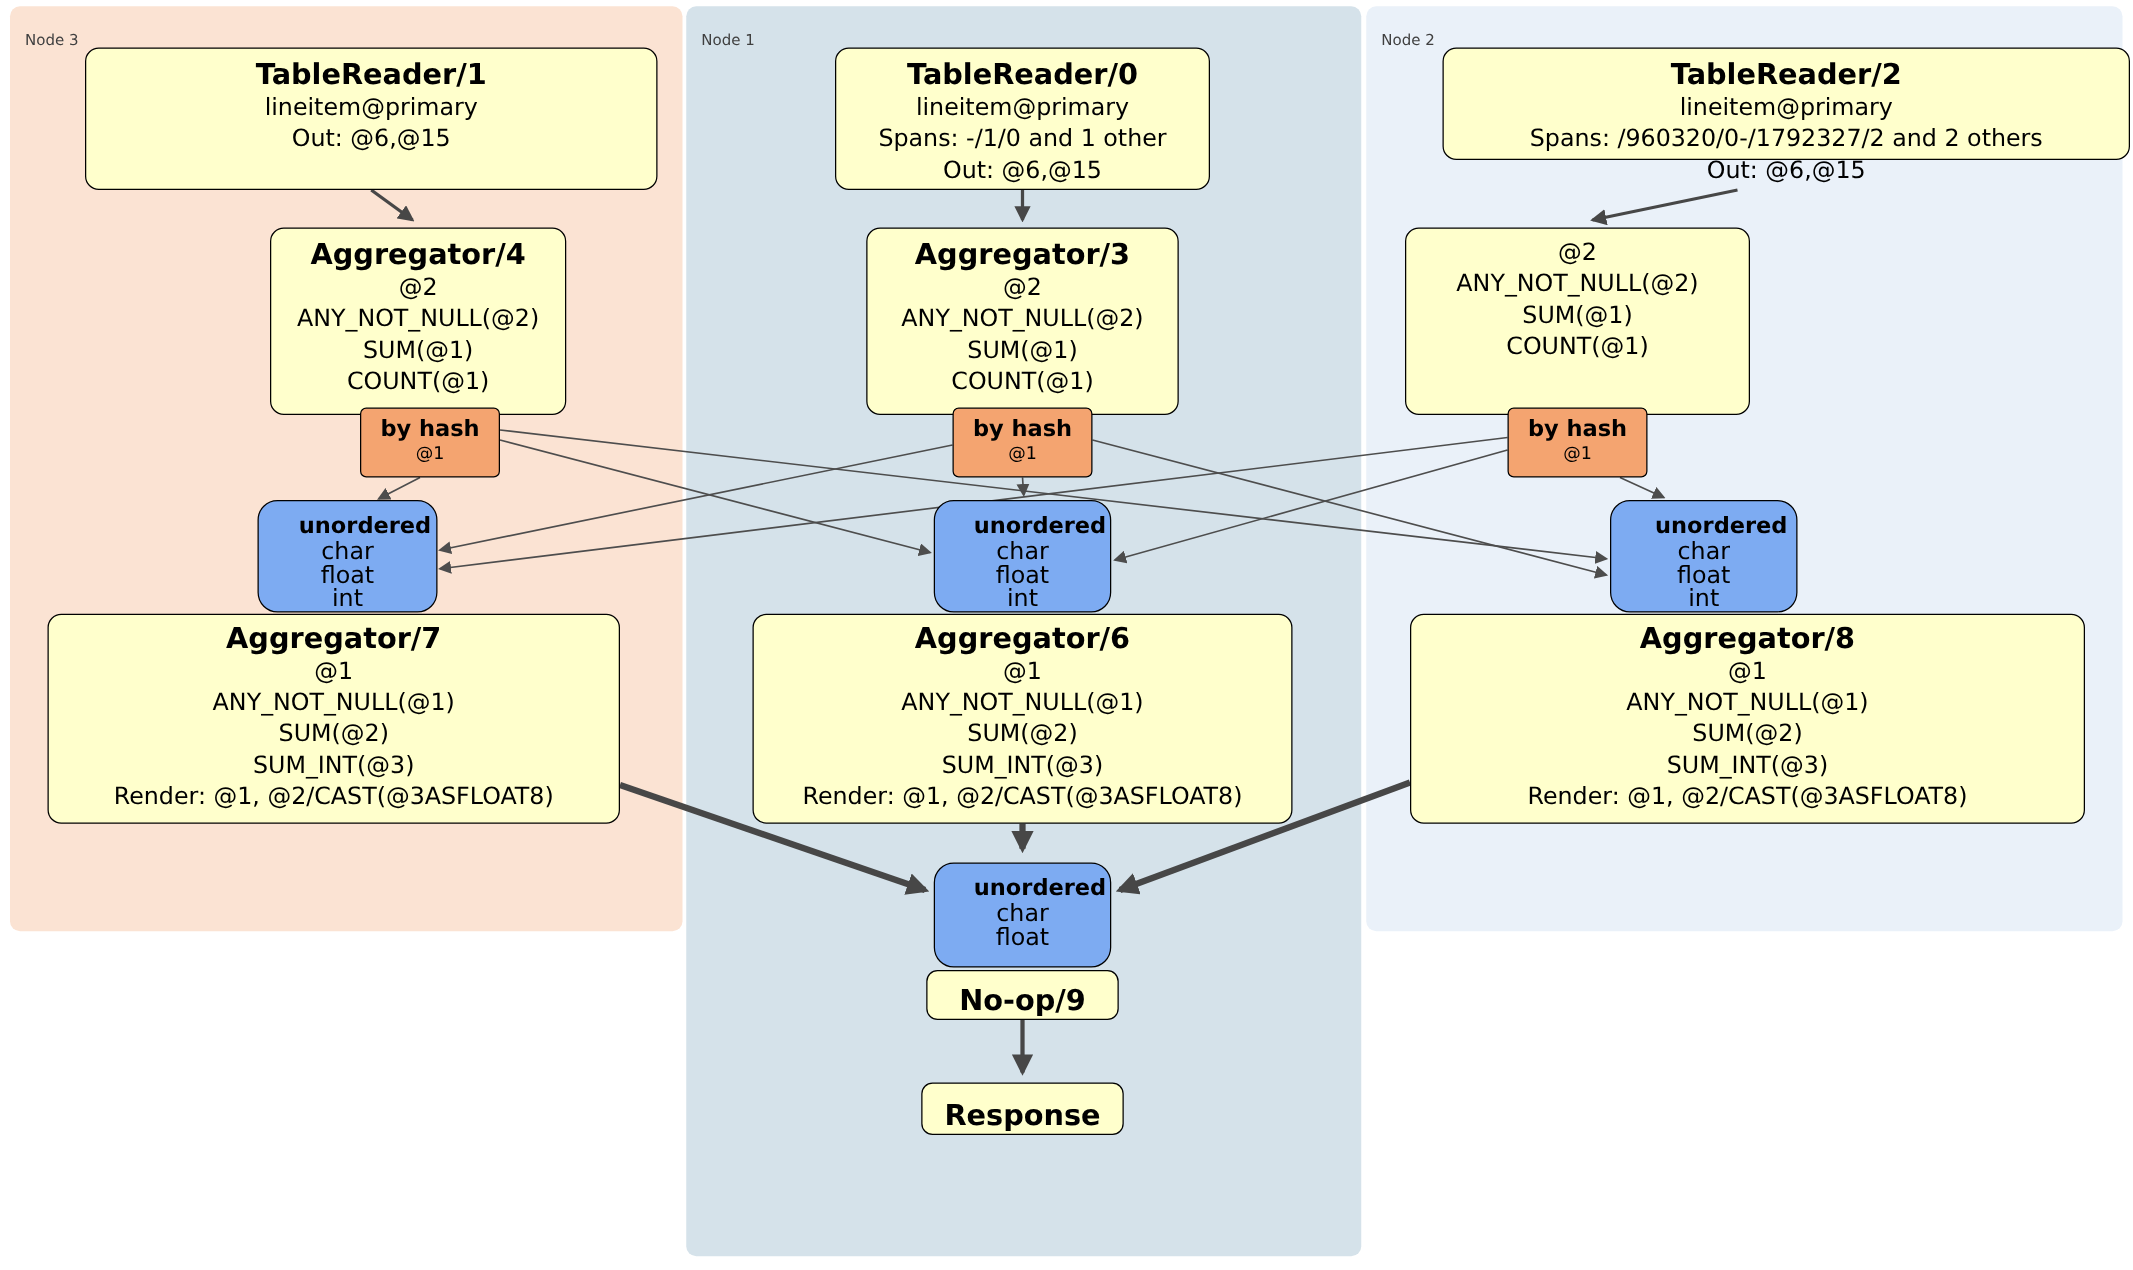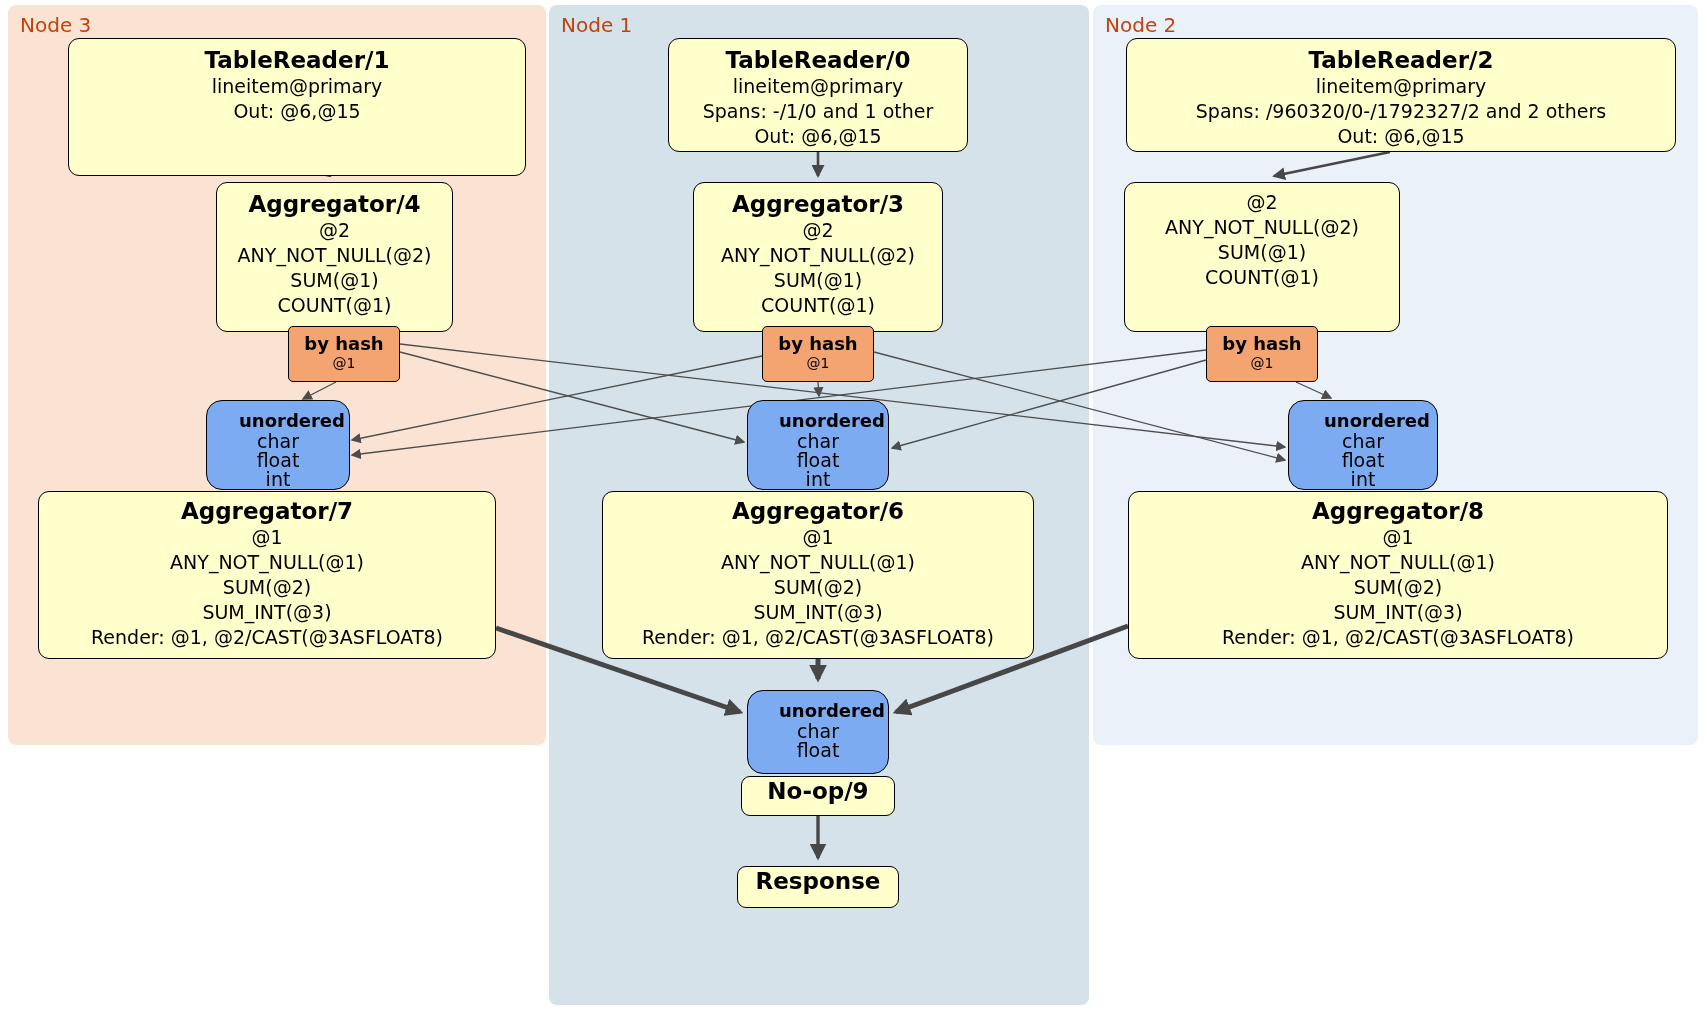"Node 3" .panel-label { color: #c2410c -> #404040; font-size: 20px -> 12px; top: 8px -> 20px }
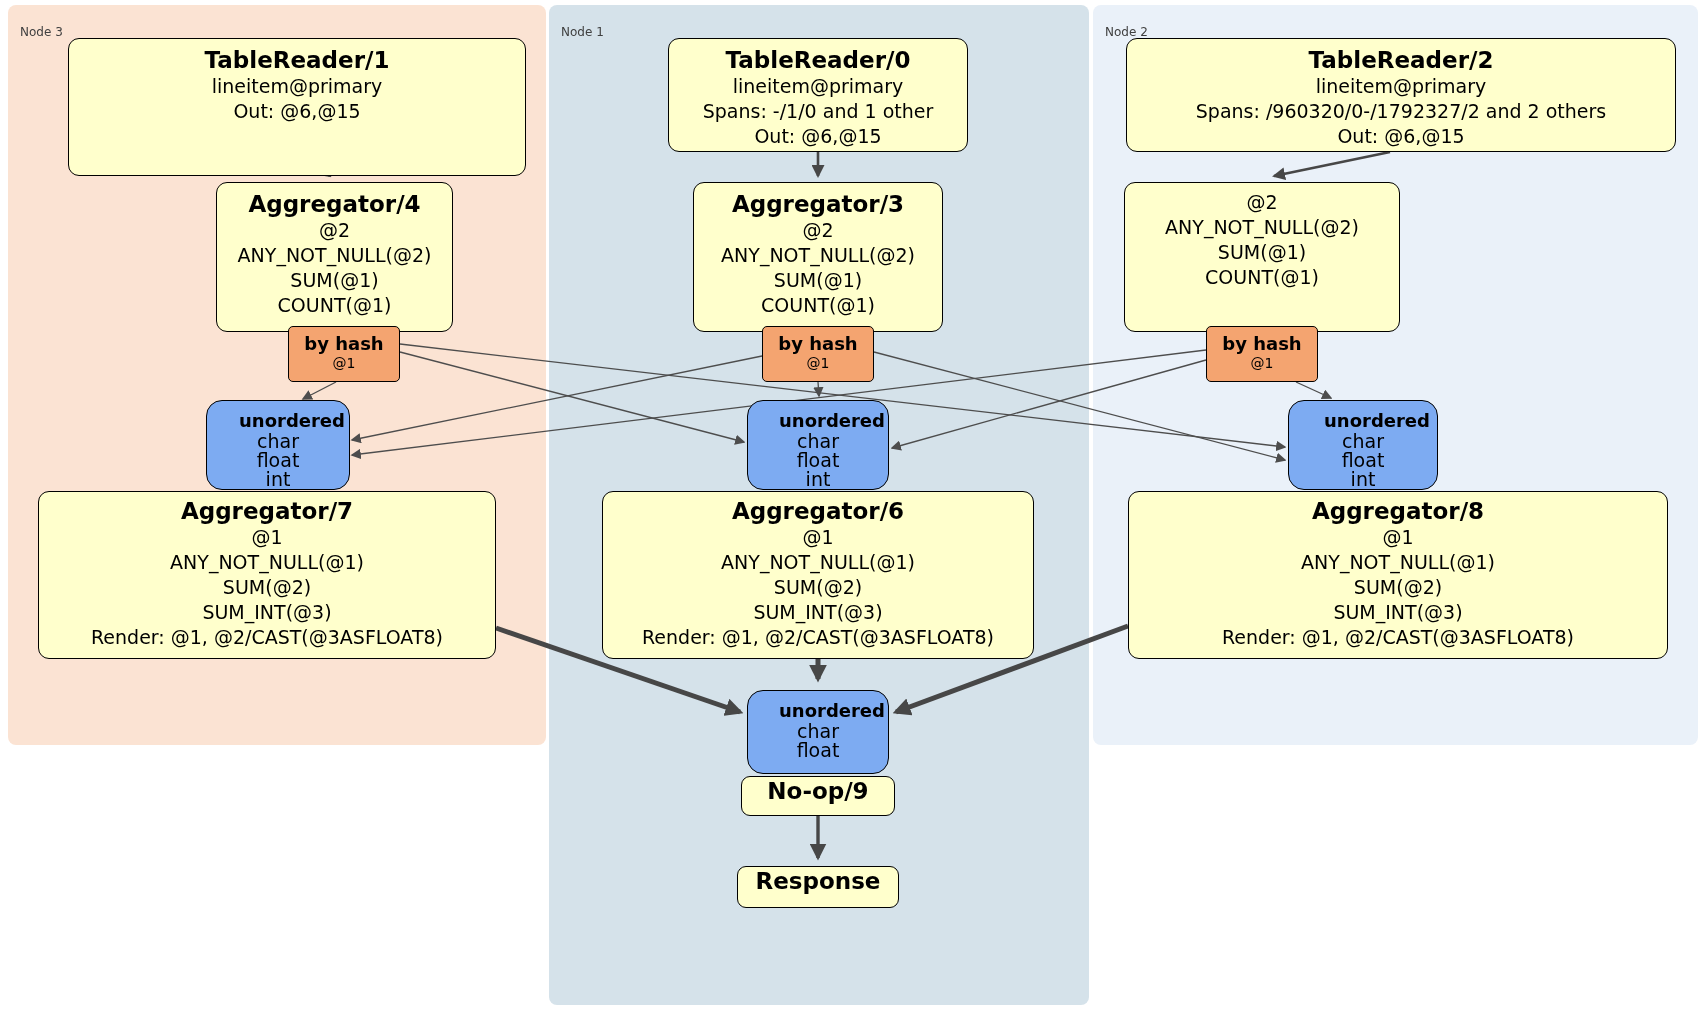"TableReader/1" div.box { height: 138px -> 114px }
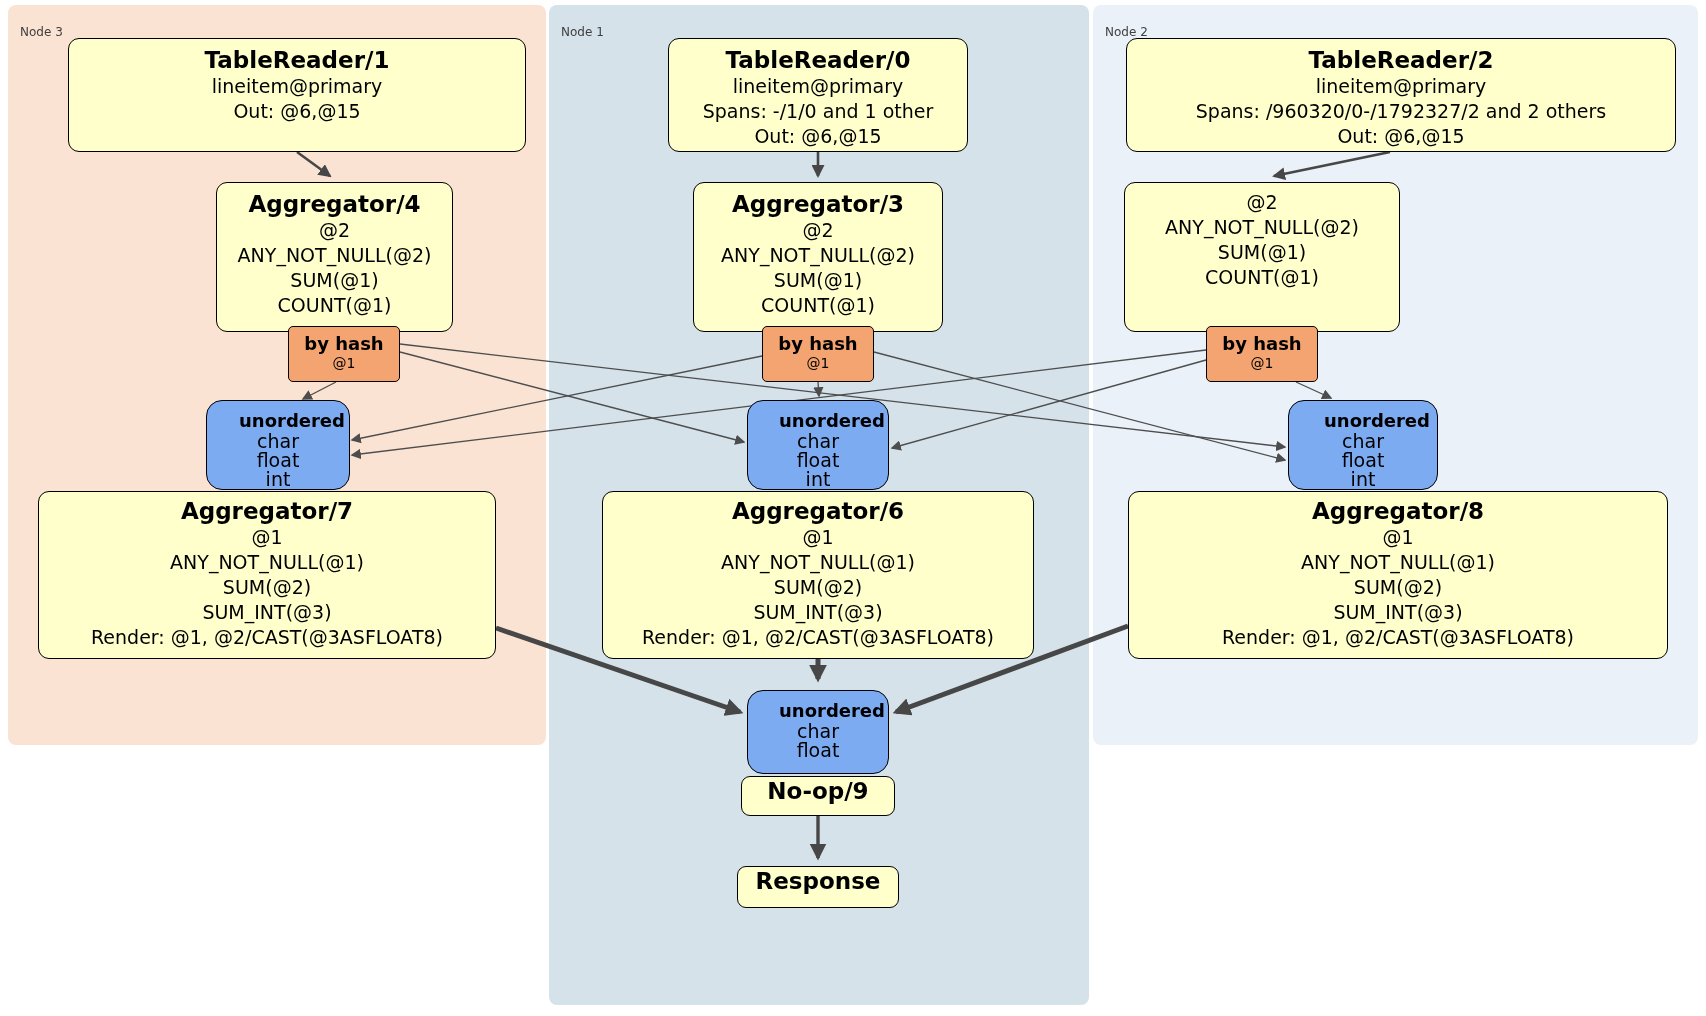"TableReader/2" div.box { height: 114px -> 90px; left: 1126px -> 1154px }
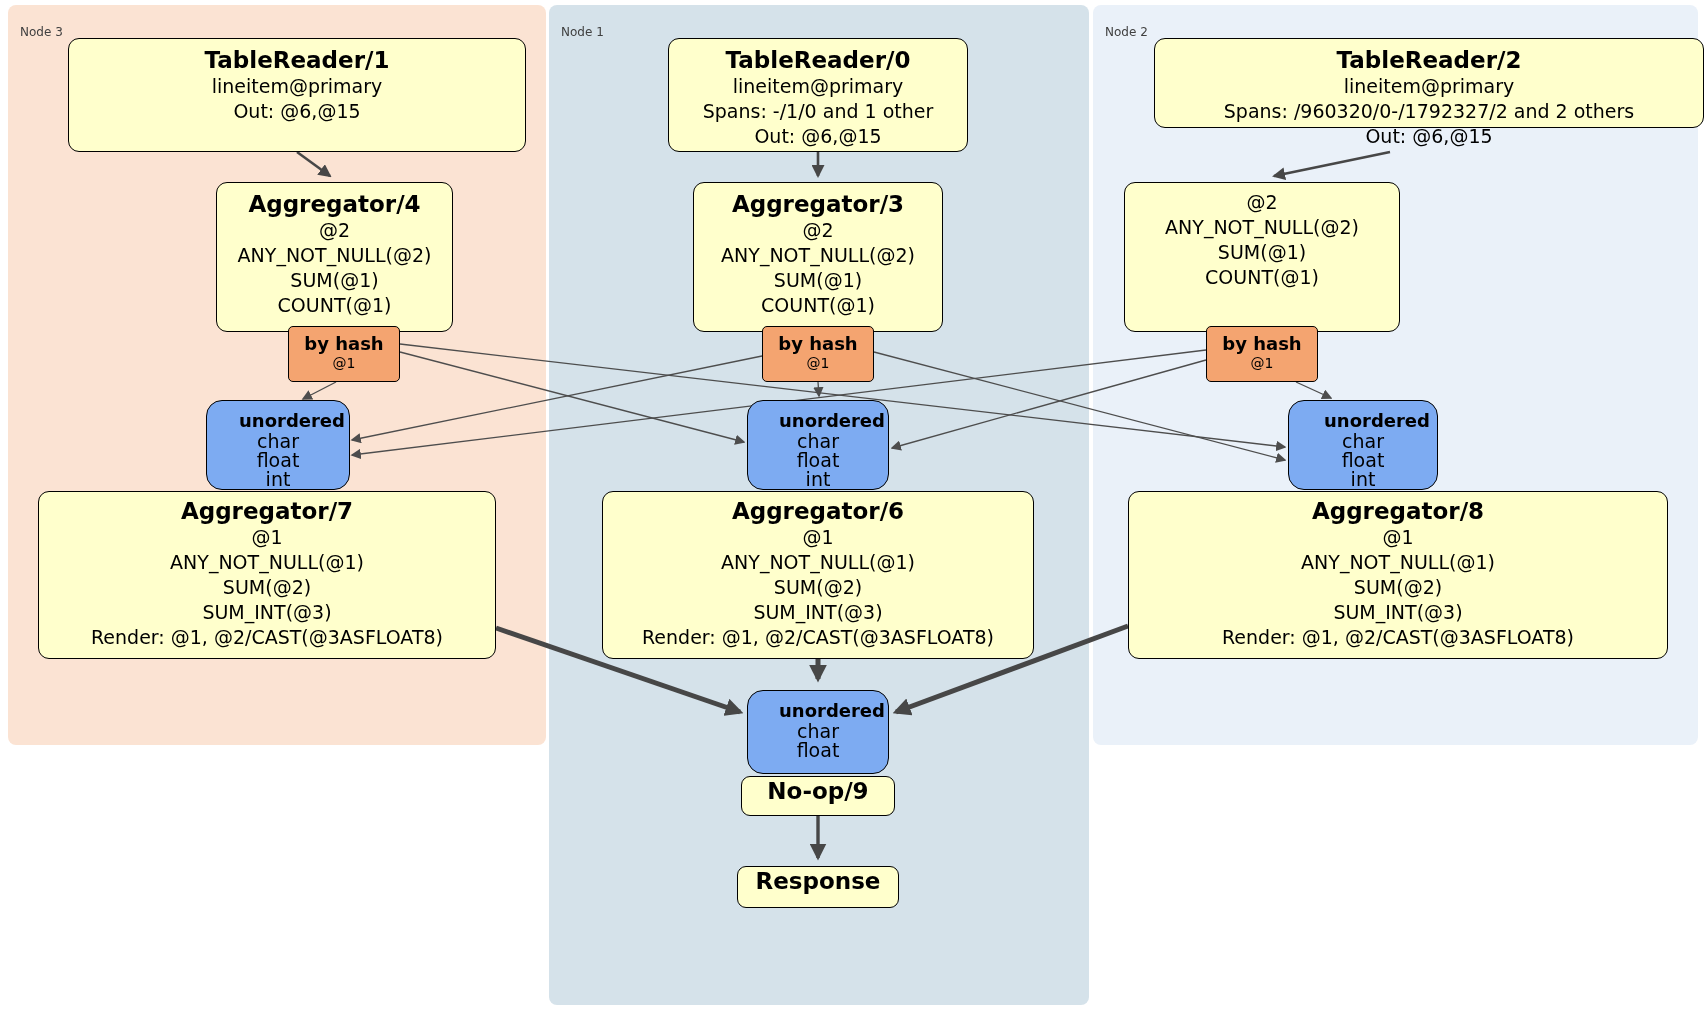"No-op/9" .mini { align-items: flex-start -> flex-end }
